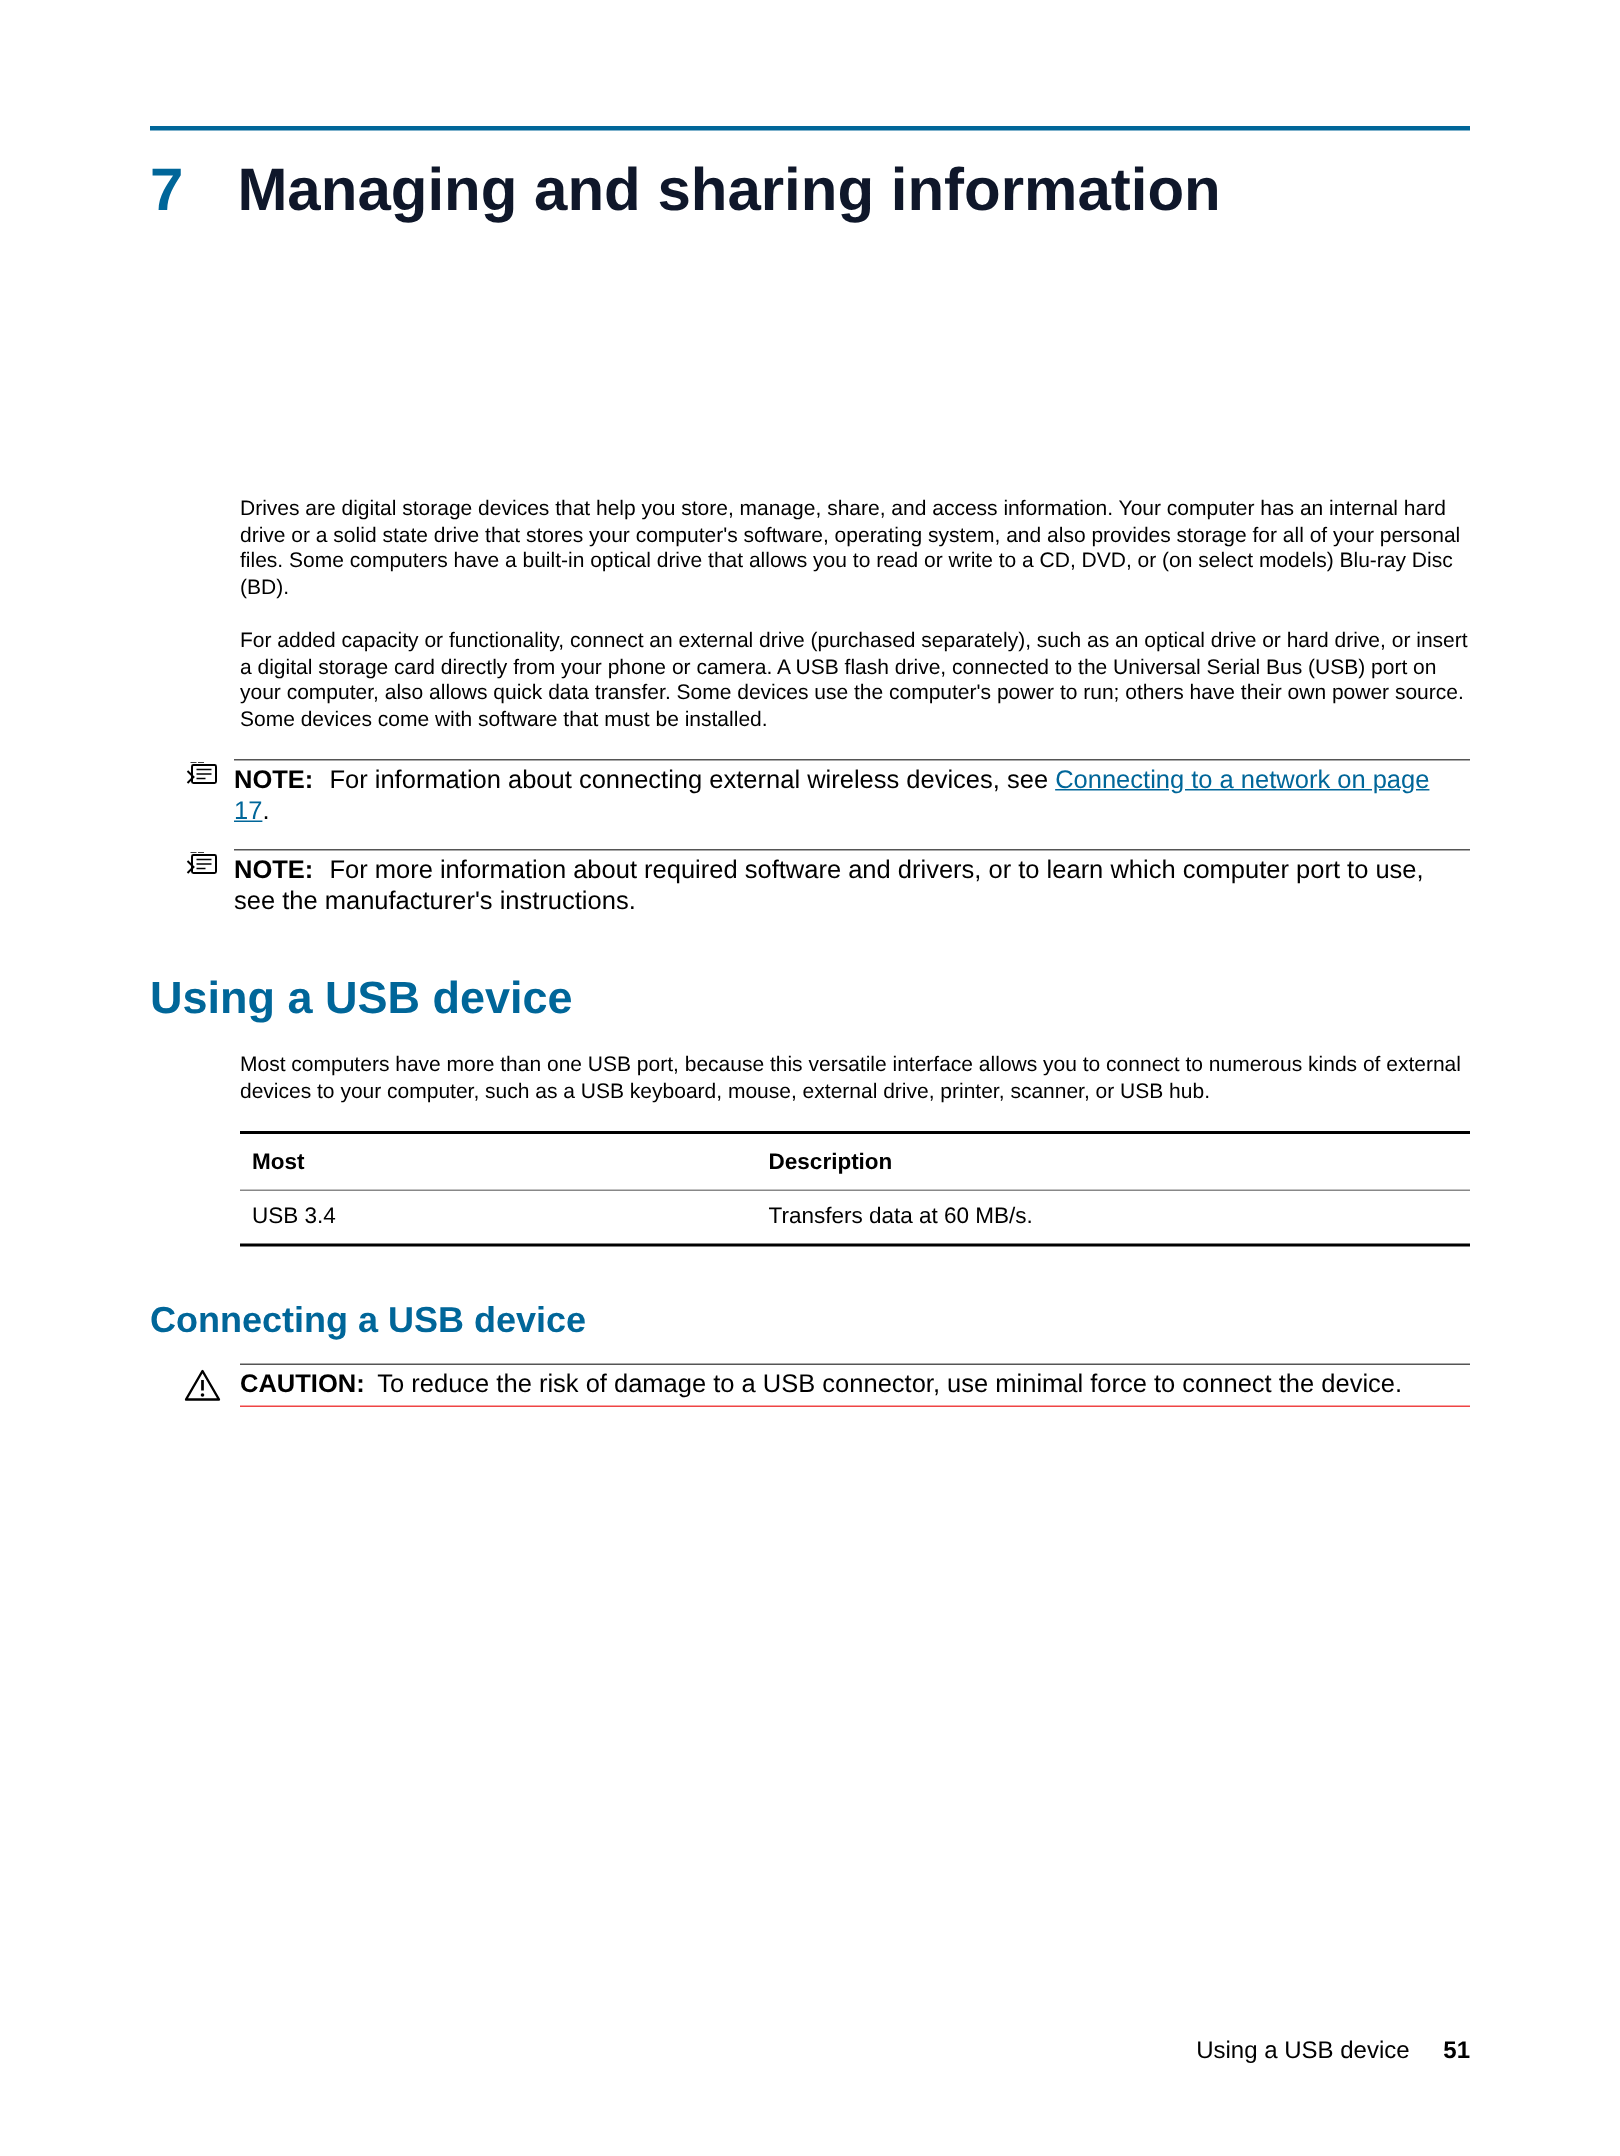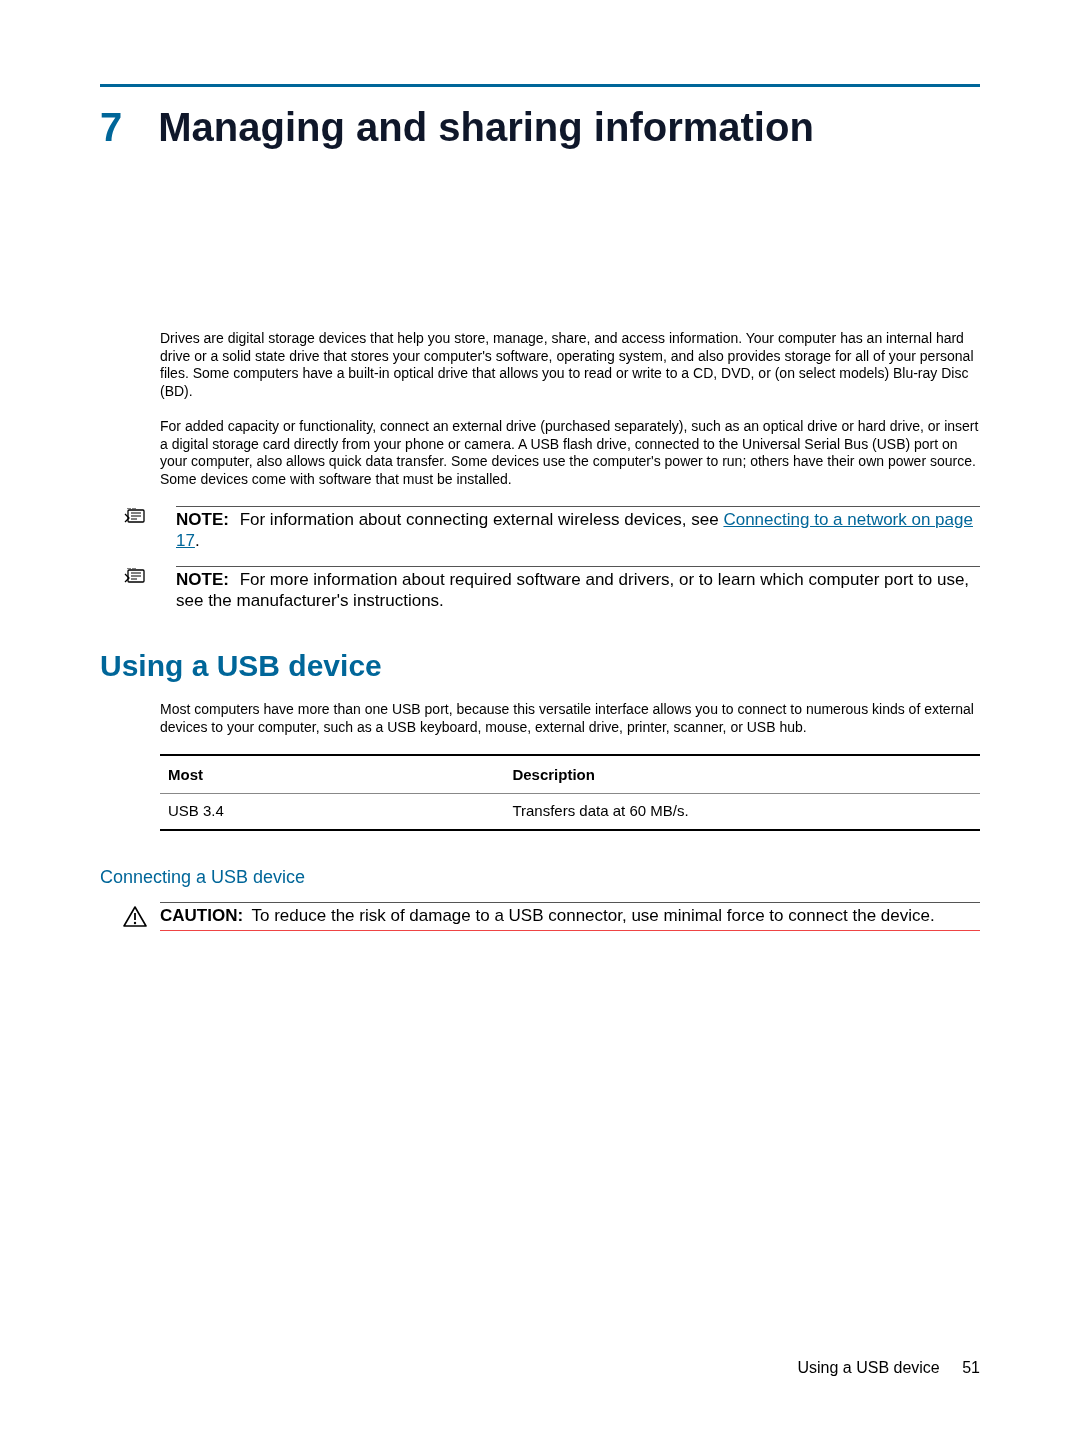"NOTE: For information about connecting" .note-row { gap: 24px -> 4px }
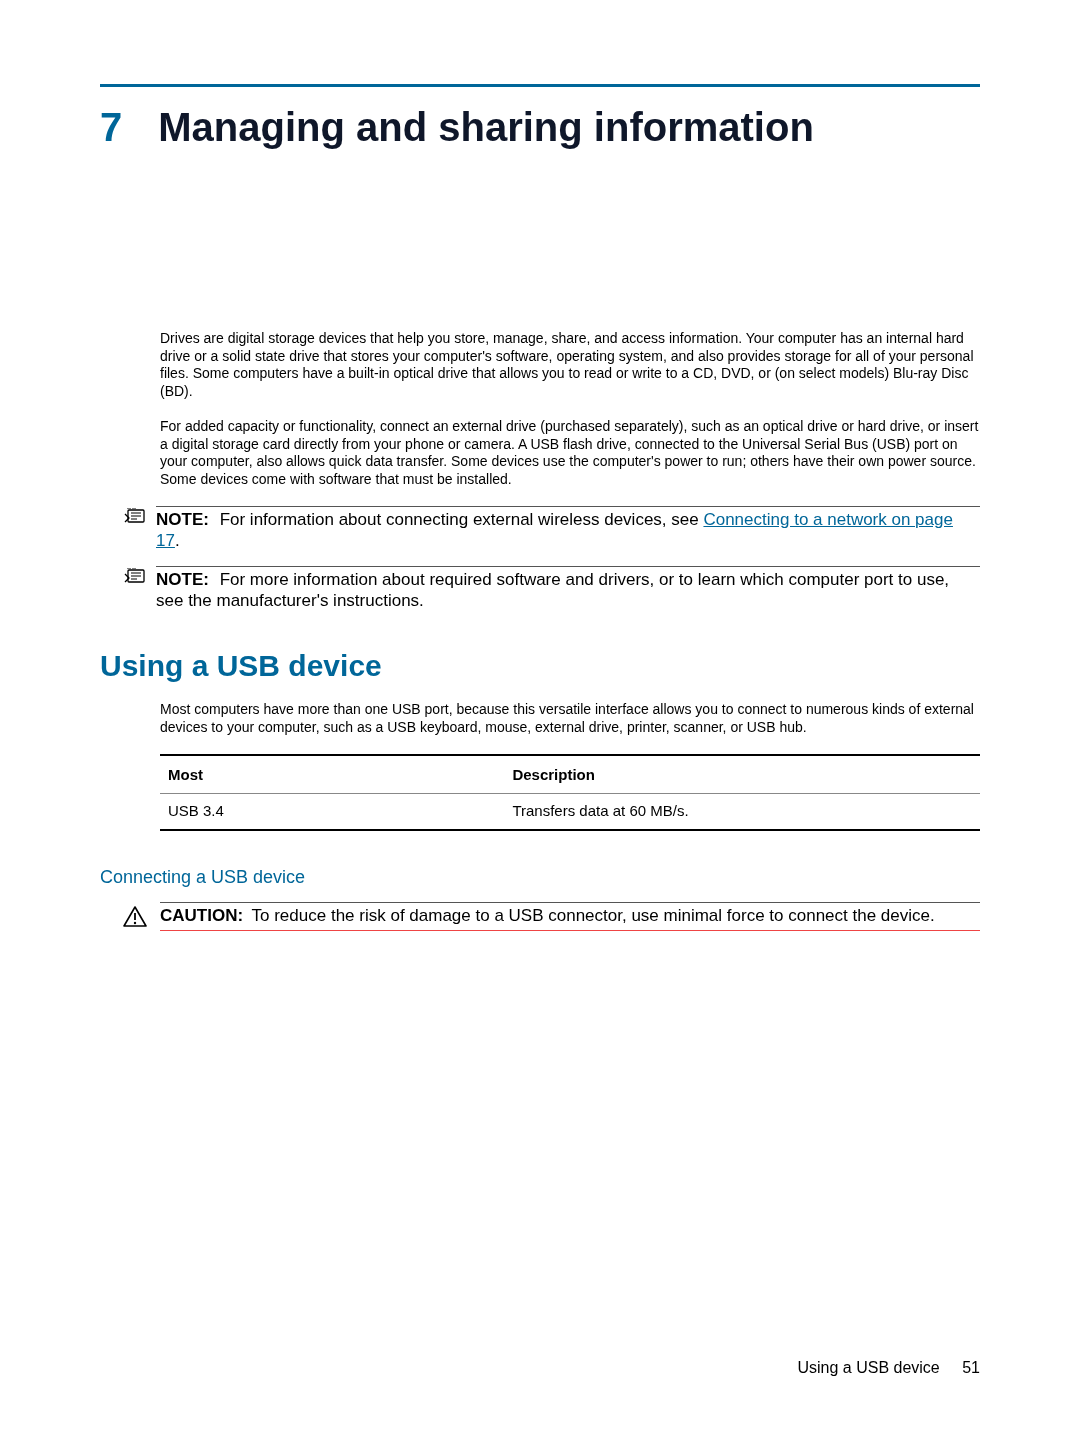"Connecting a USB device" .h3 { font-size: 18px -> 24px; font-weight: normal -> bold }
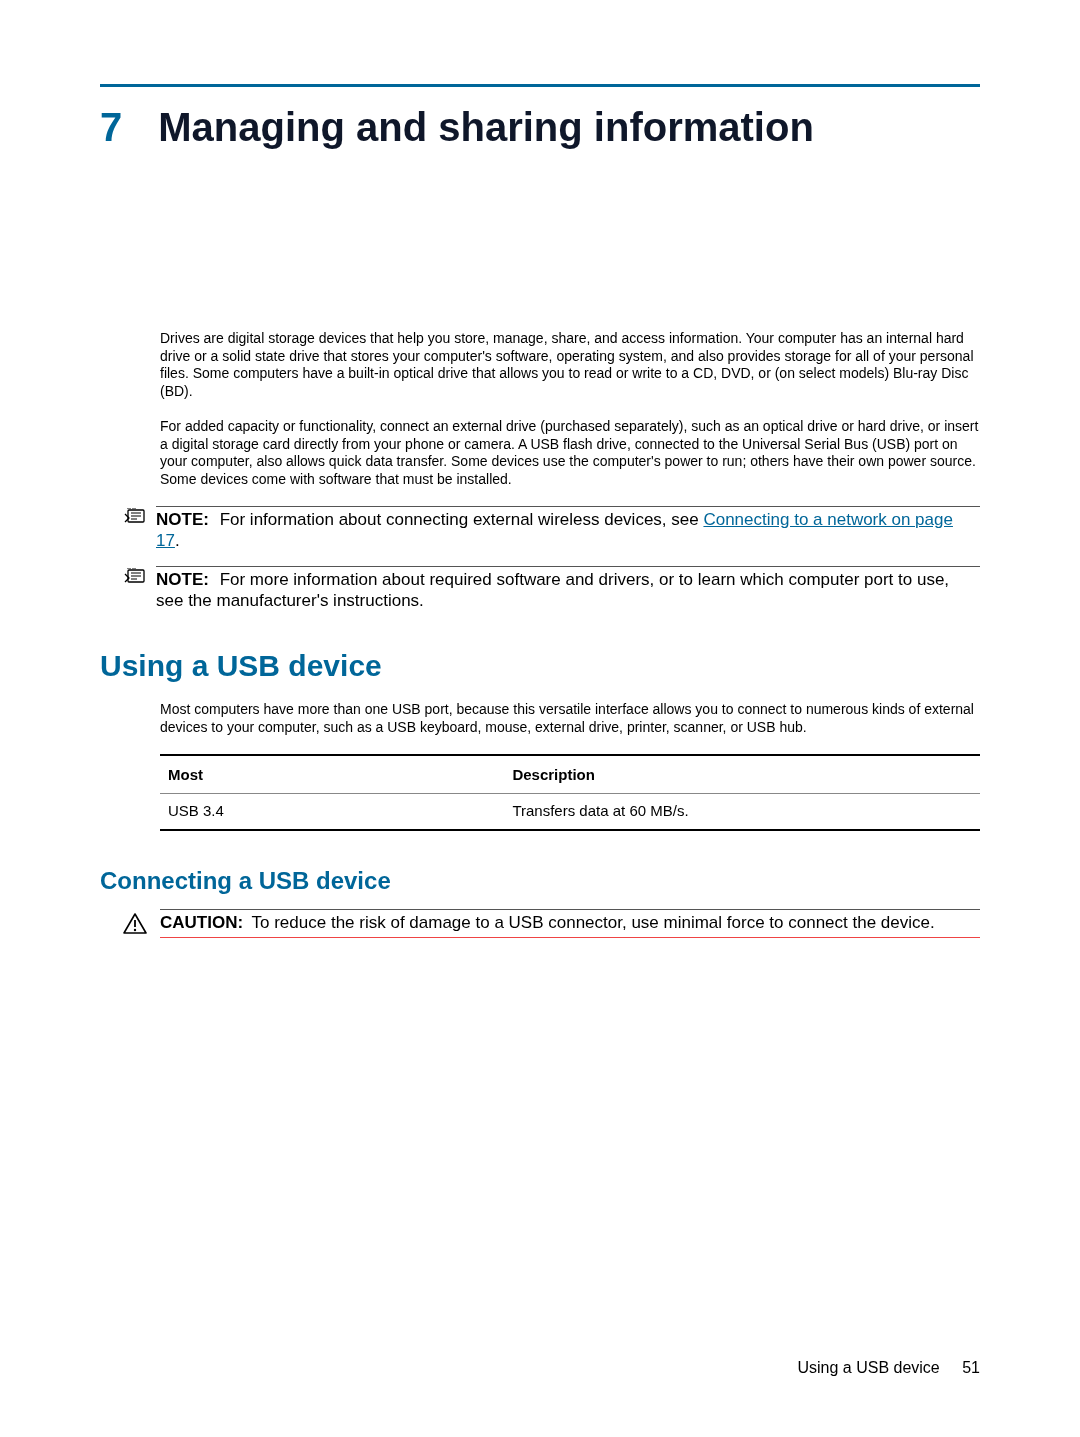"51" .footer-page { font-weight: none -> bold }
